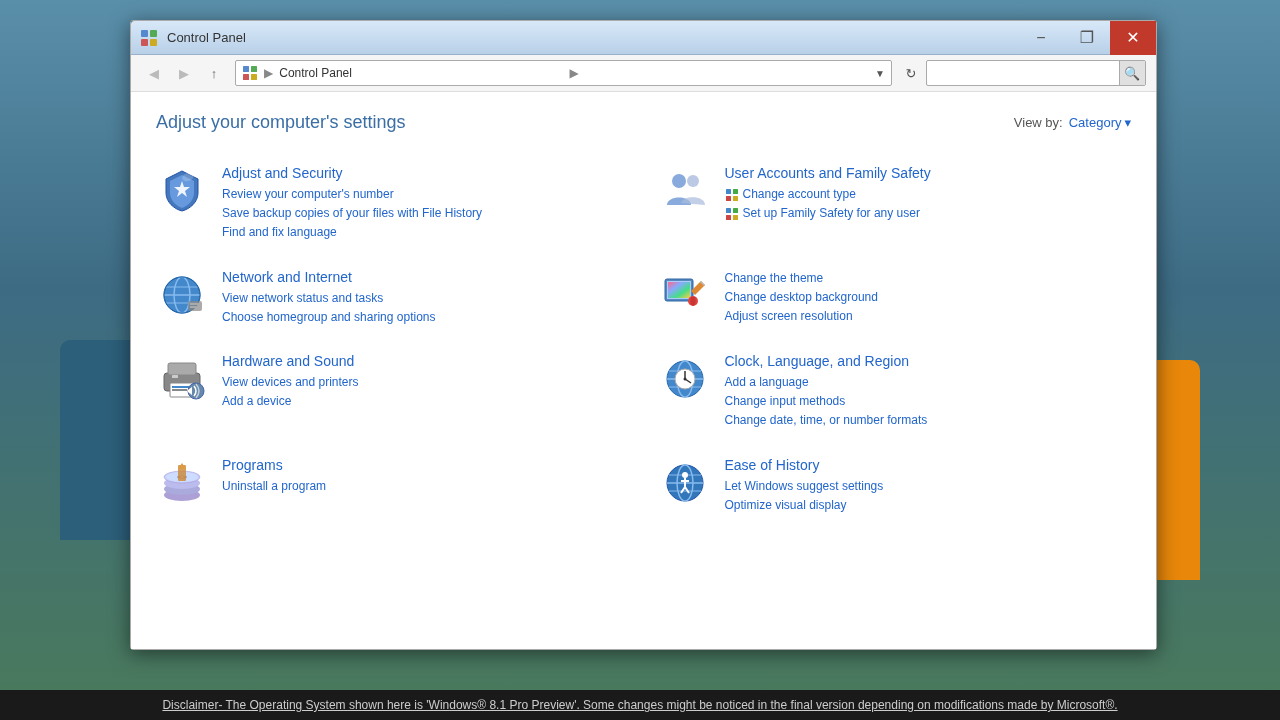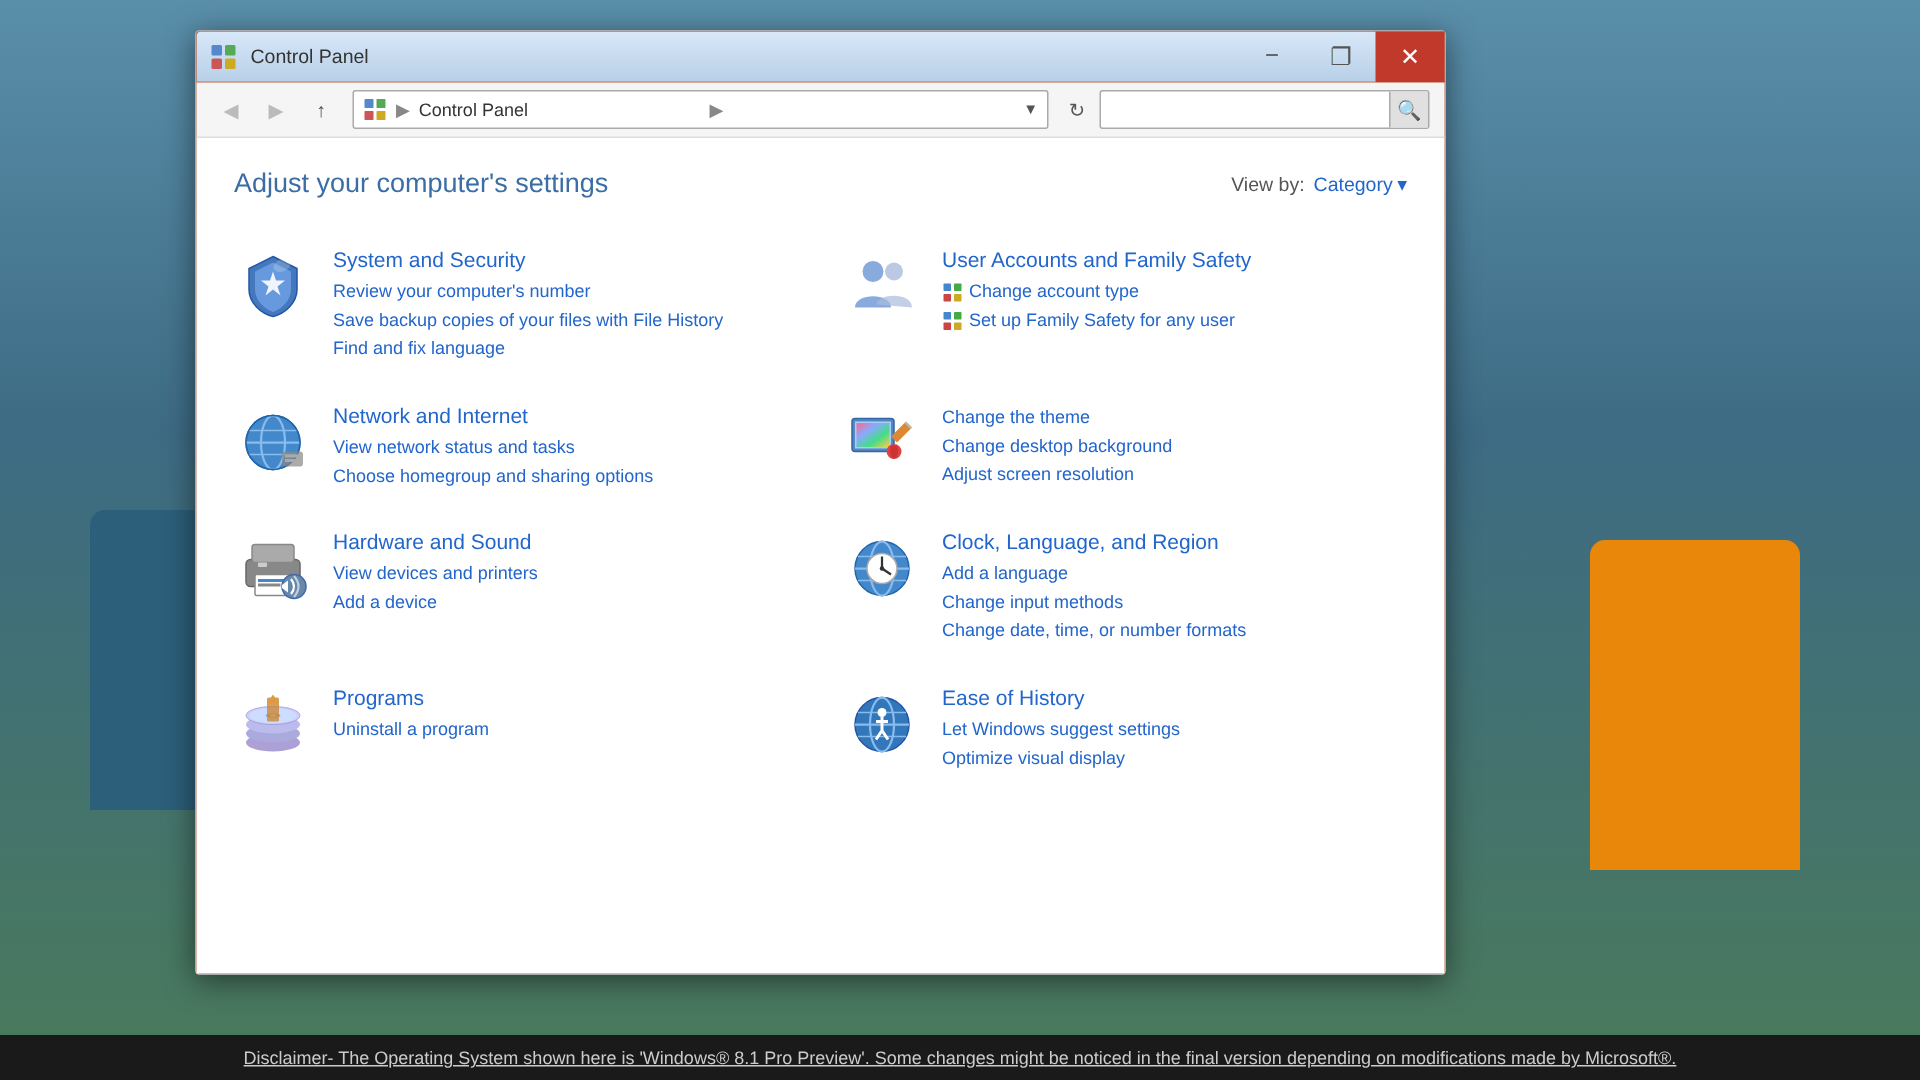"Control Panel" .window { background: #c2410c -> #0f172a; width: 834px -> 1027px }
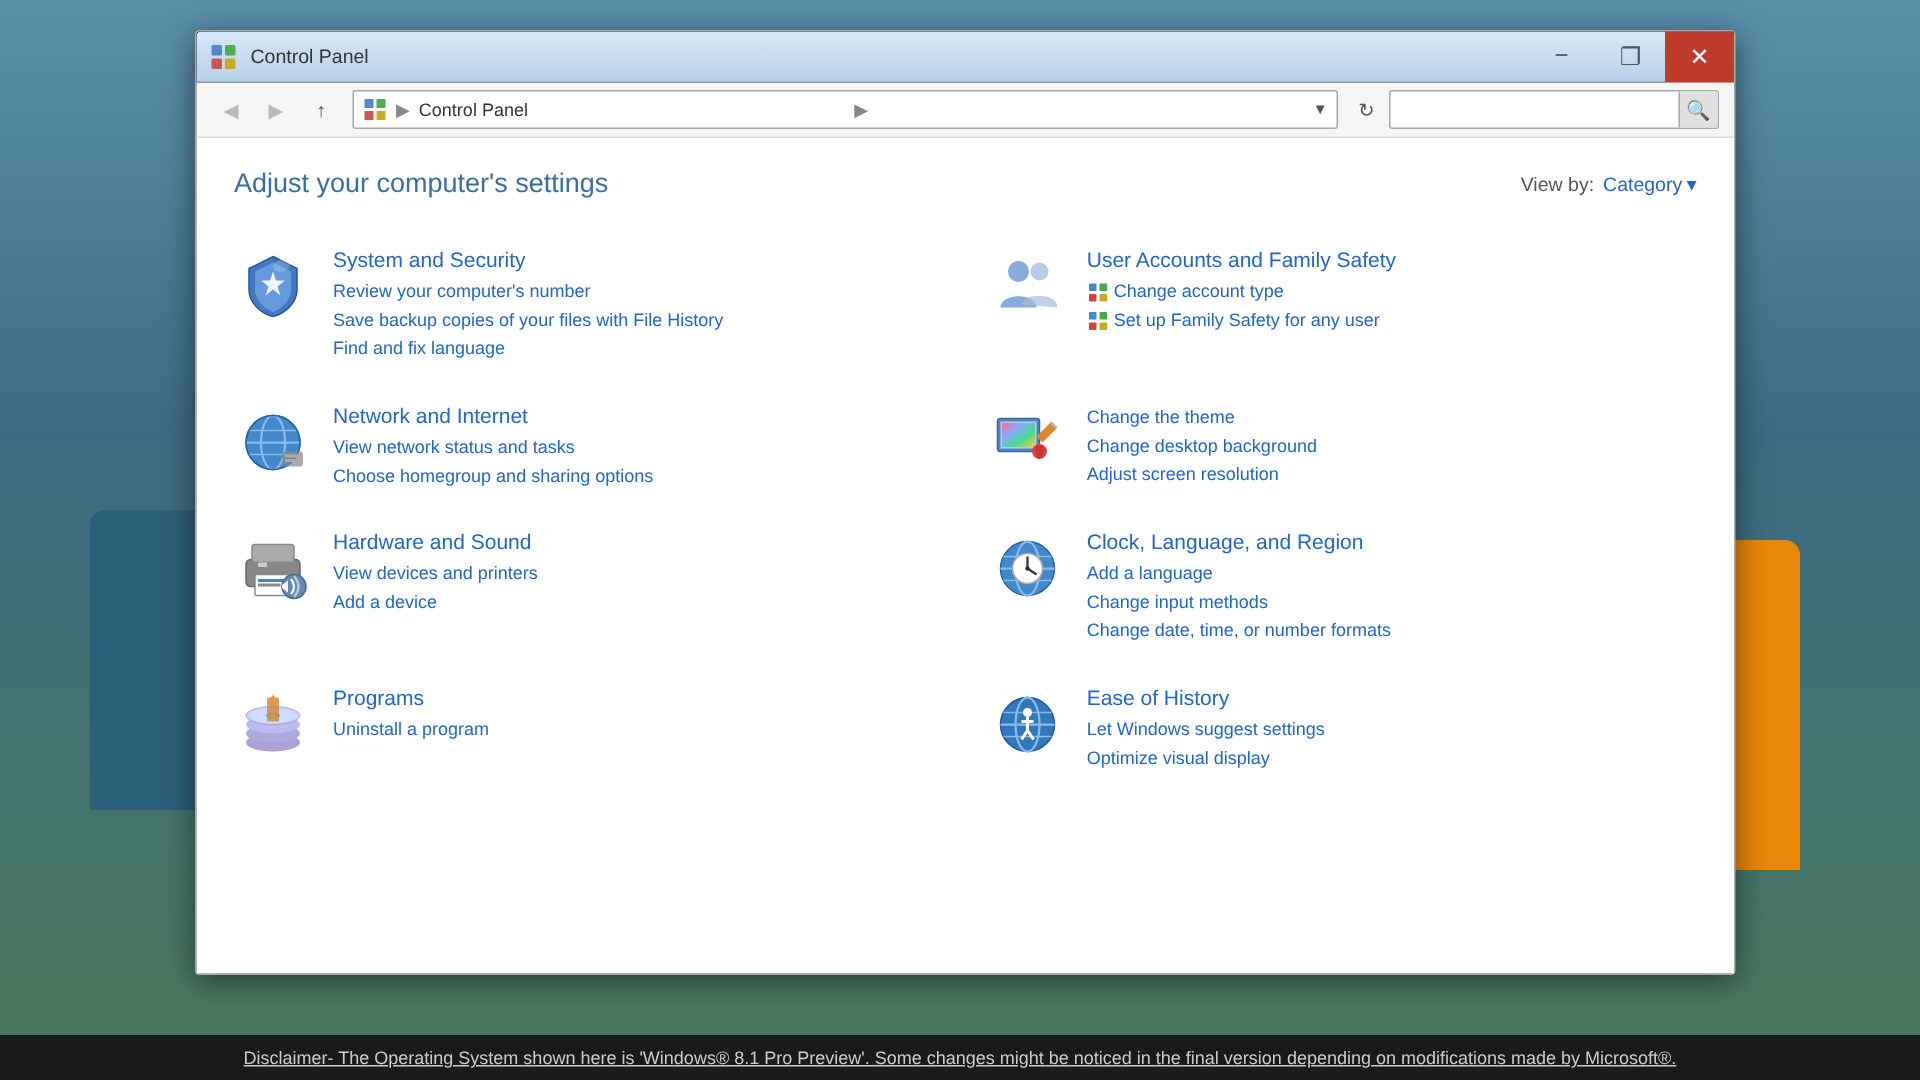"System and Security" div.cat-title { text: System -> Adjust }
